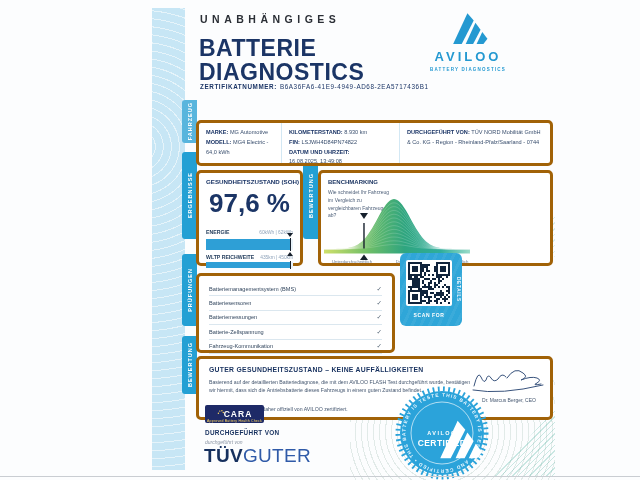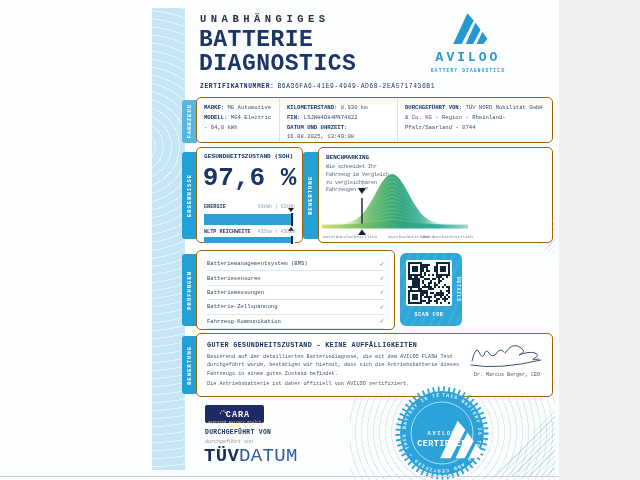"UNABHÄNGIGES" #canvas { font-family: Liberation Mono, monospace -> Liberation Sans, sans-serif; width: 559px -> 640px }
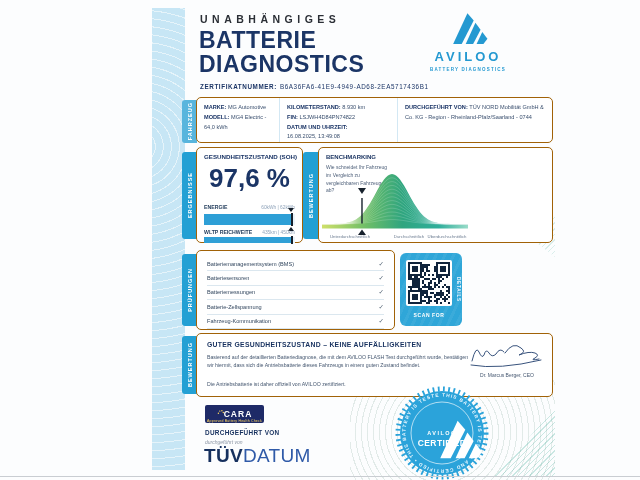"BATTERIE" #title { top: 28px -> 36px }
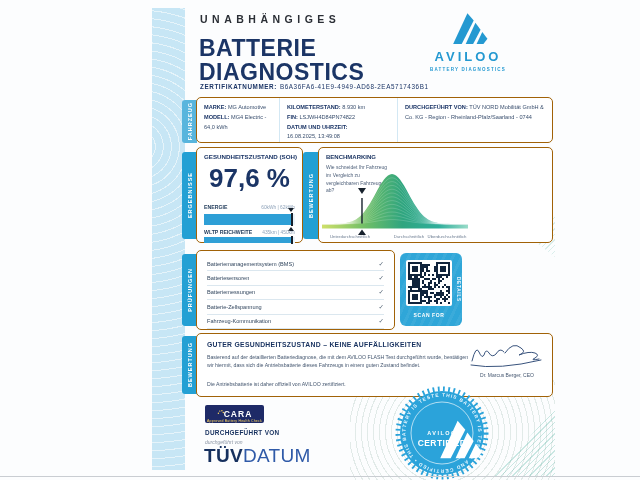"97,6 %" .box { border: 1px solid #a16207 -> 3px solid #a16207; margin-top: none -> 23px }
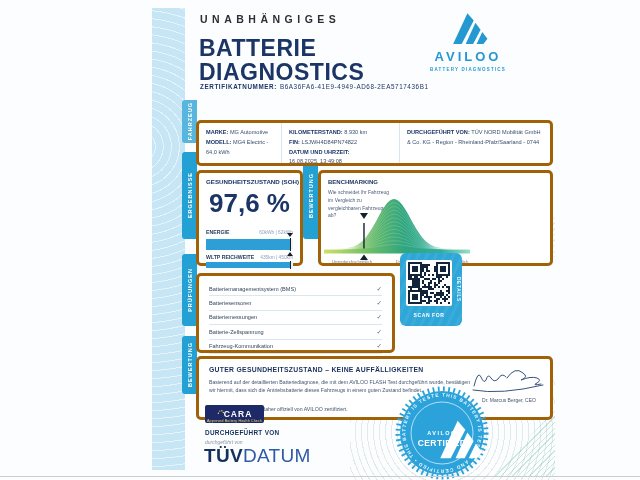"DATUM" span.nord { text: DATUM -> GUTER }
